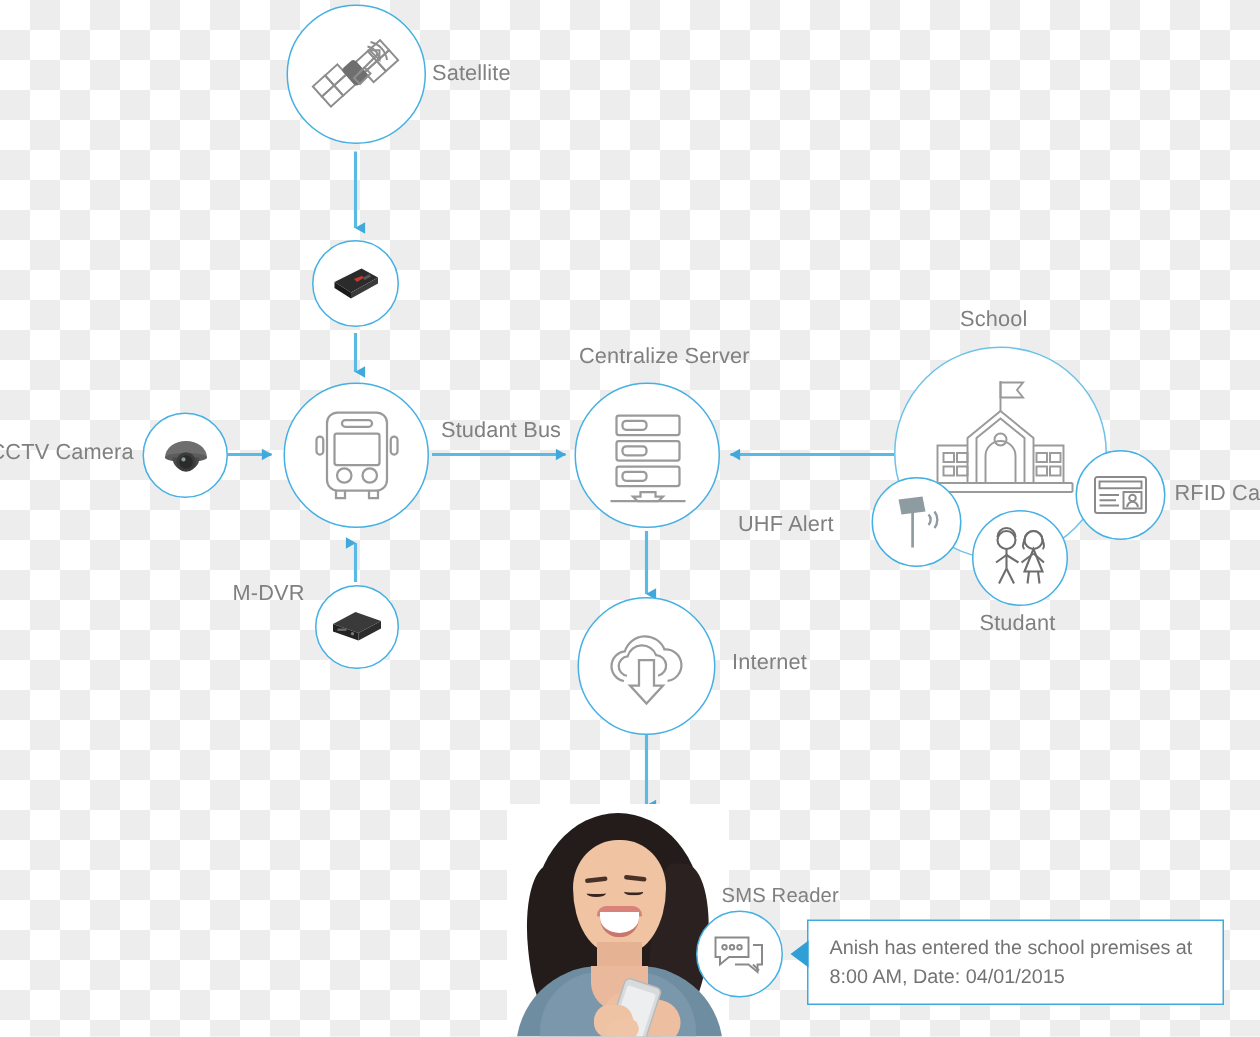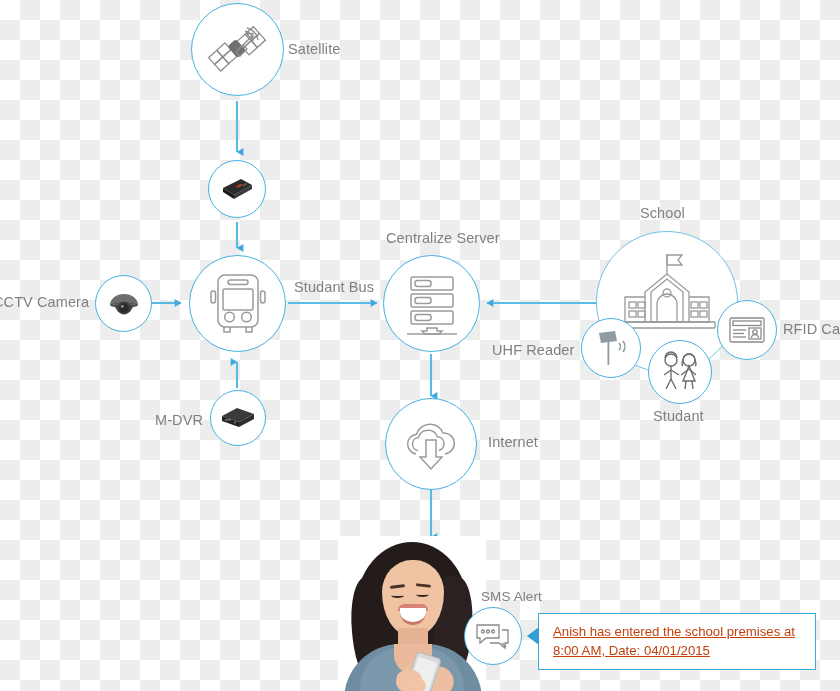"UHF Reader" div.label { text: Reader -> Alert }
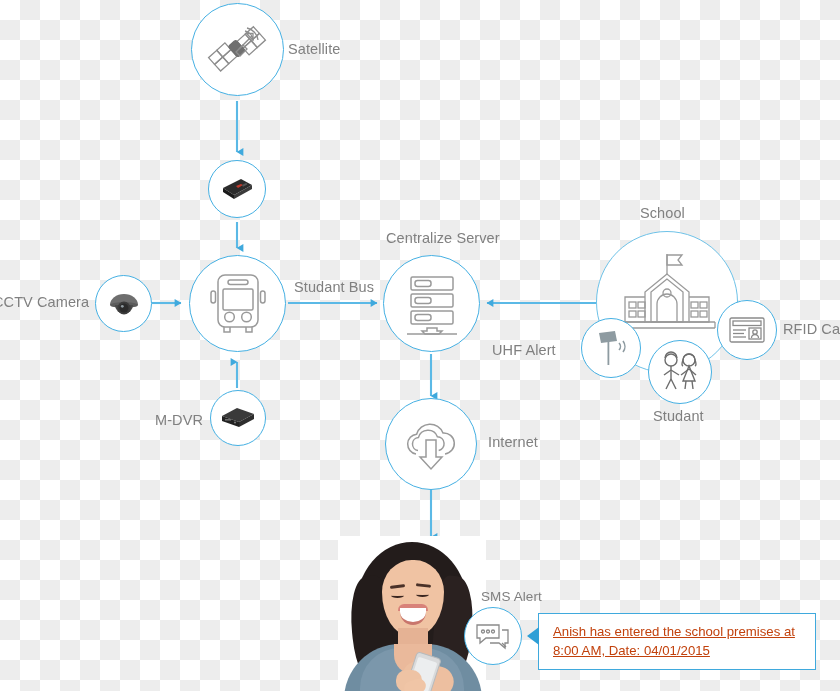"M-DVR" div.label { top: 411px -> 387px }
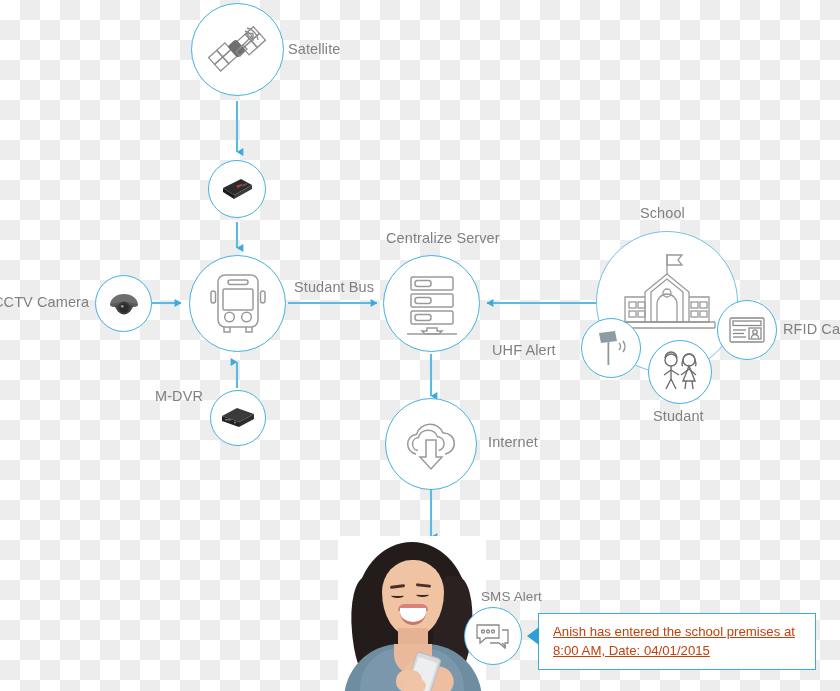"SMS Alert" div.label { text: Alert -> Reader }
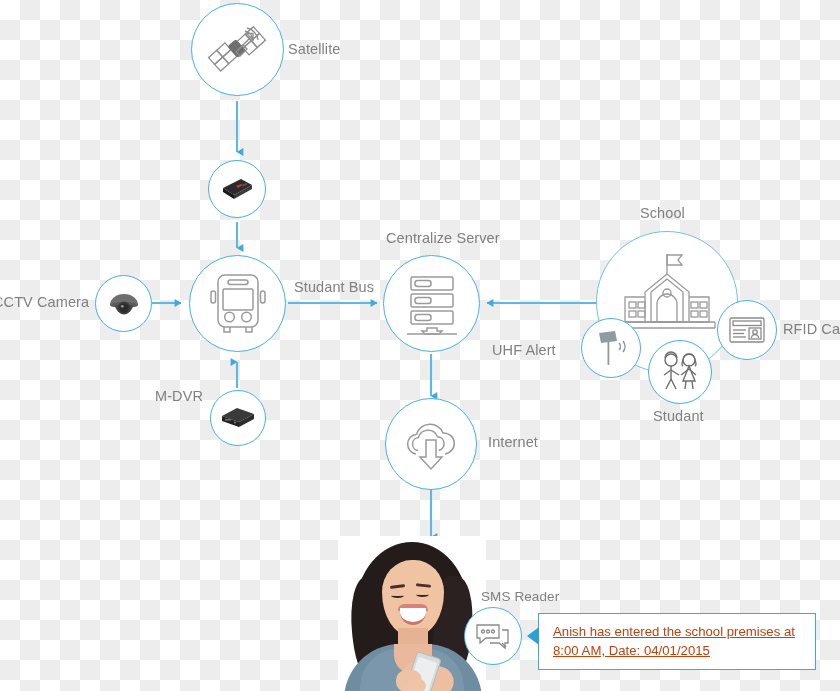"Anish has entered the school" #sms-bubble { color: #c2410c -> #737373; text-decoration: underline -> none }
